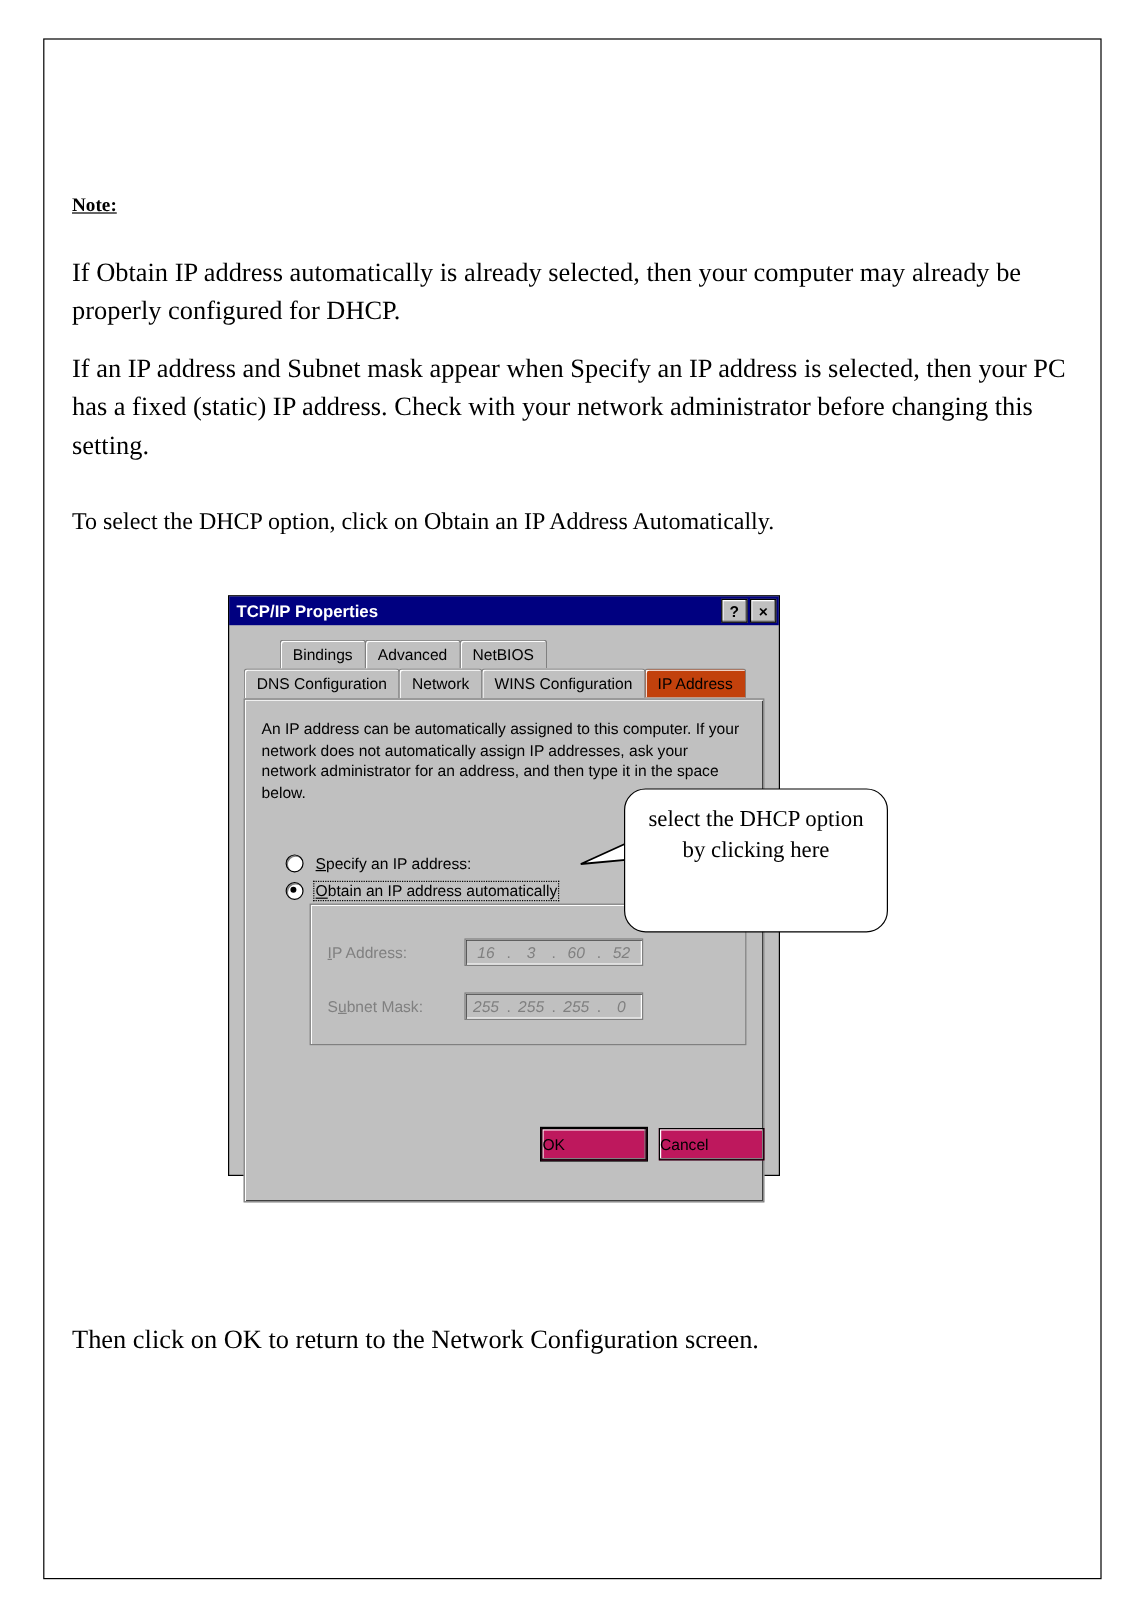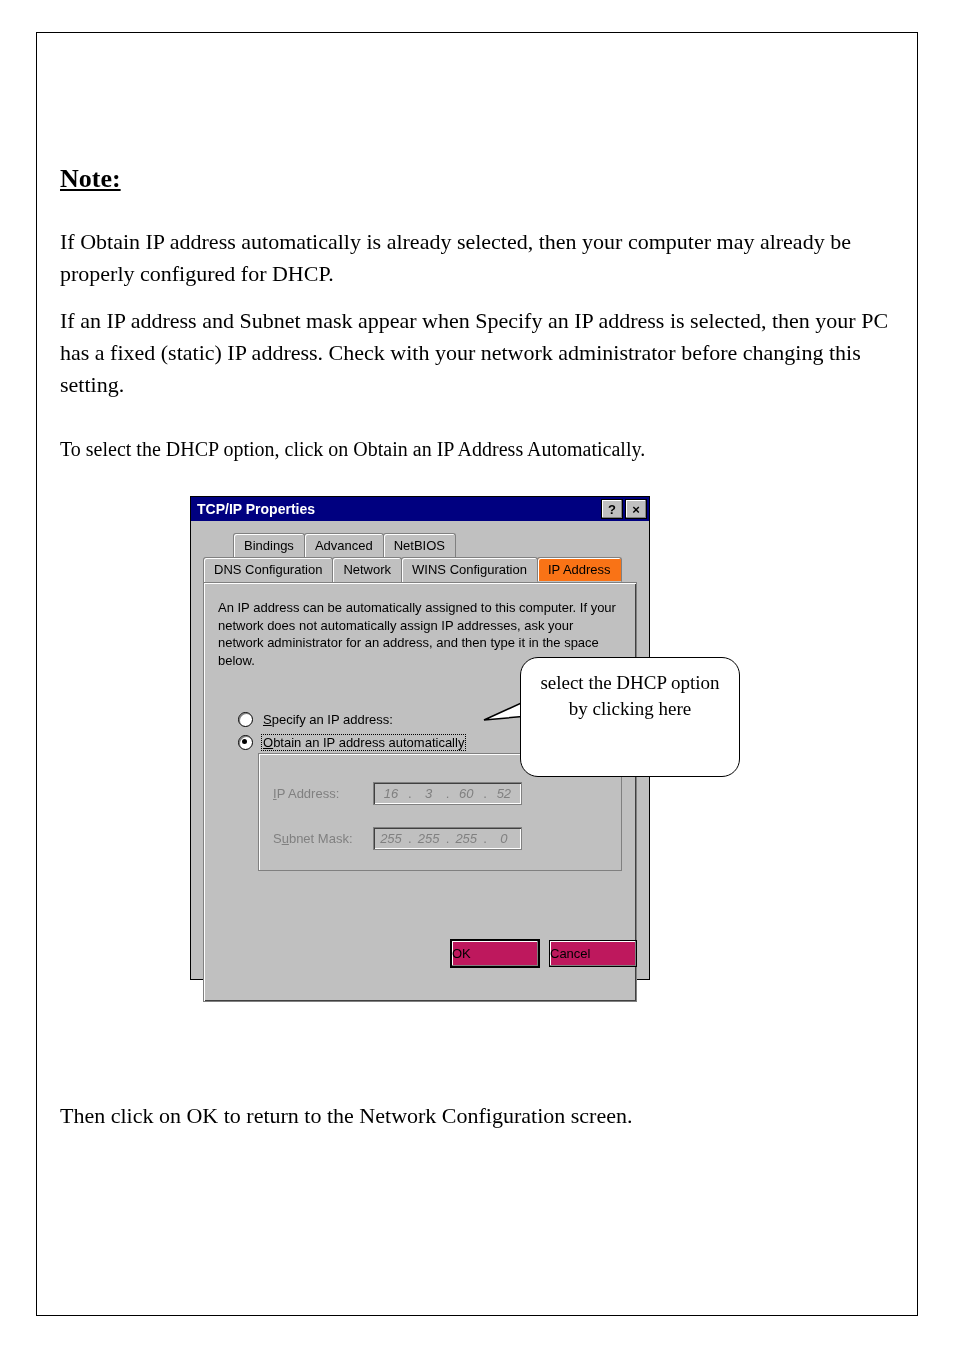"Note:" .note-line { font-size: 26px -> 16px }
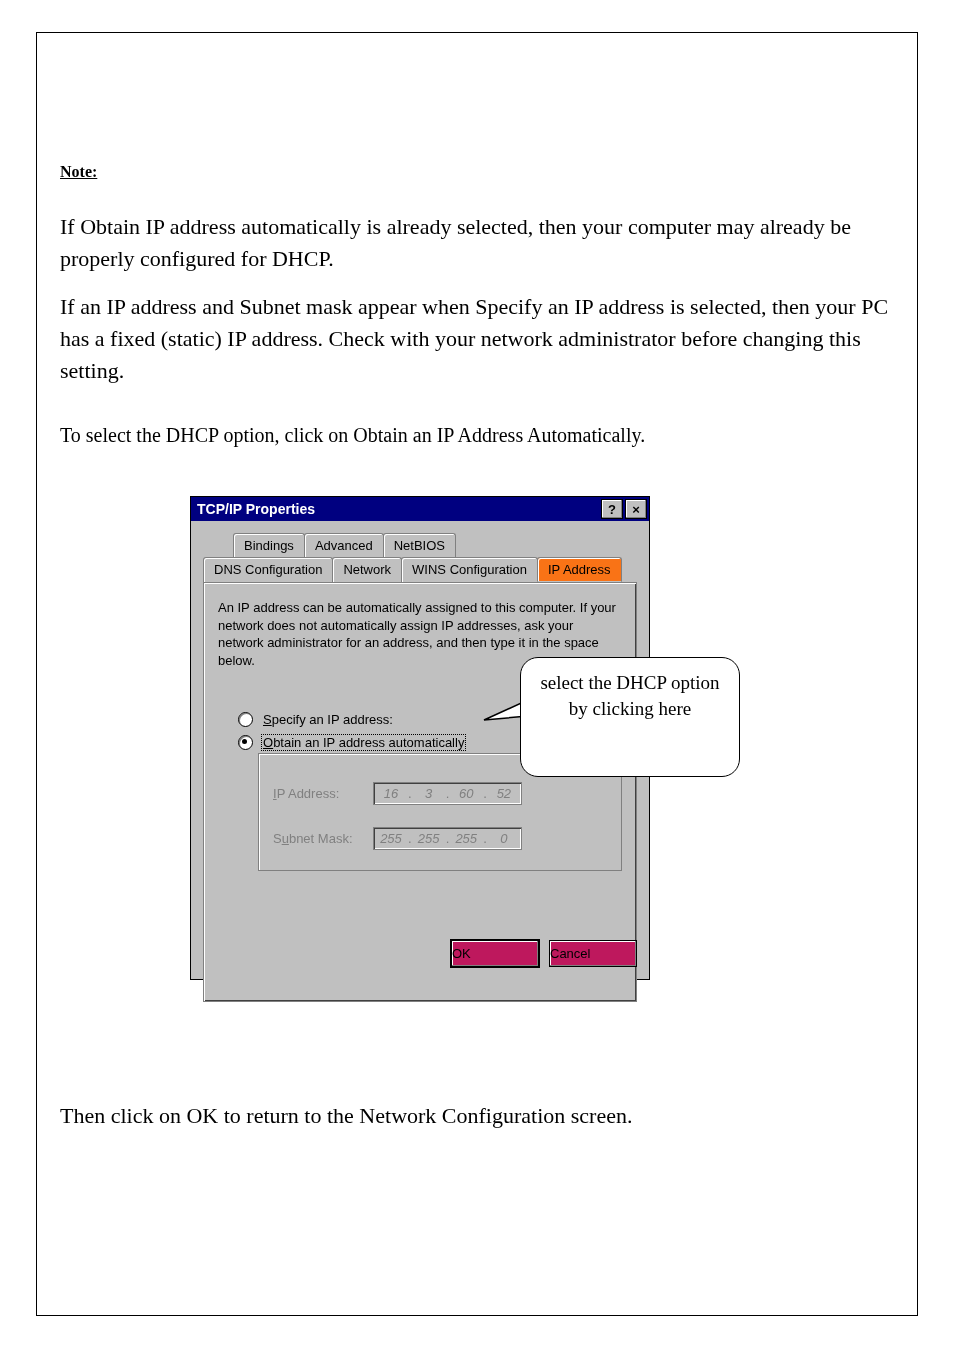"IP Address" .tab.sel { background: #f97316 -> #c2410c }
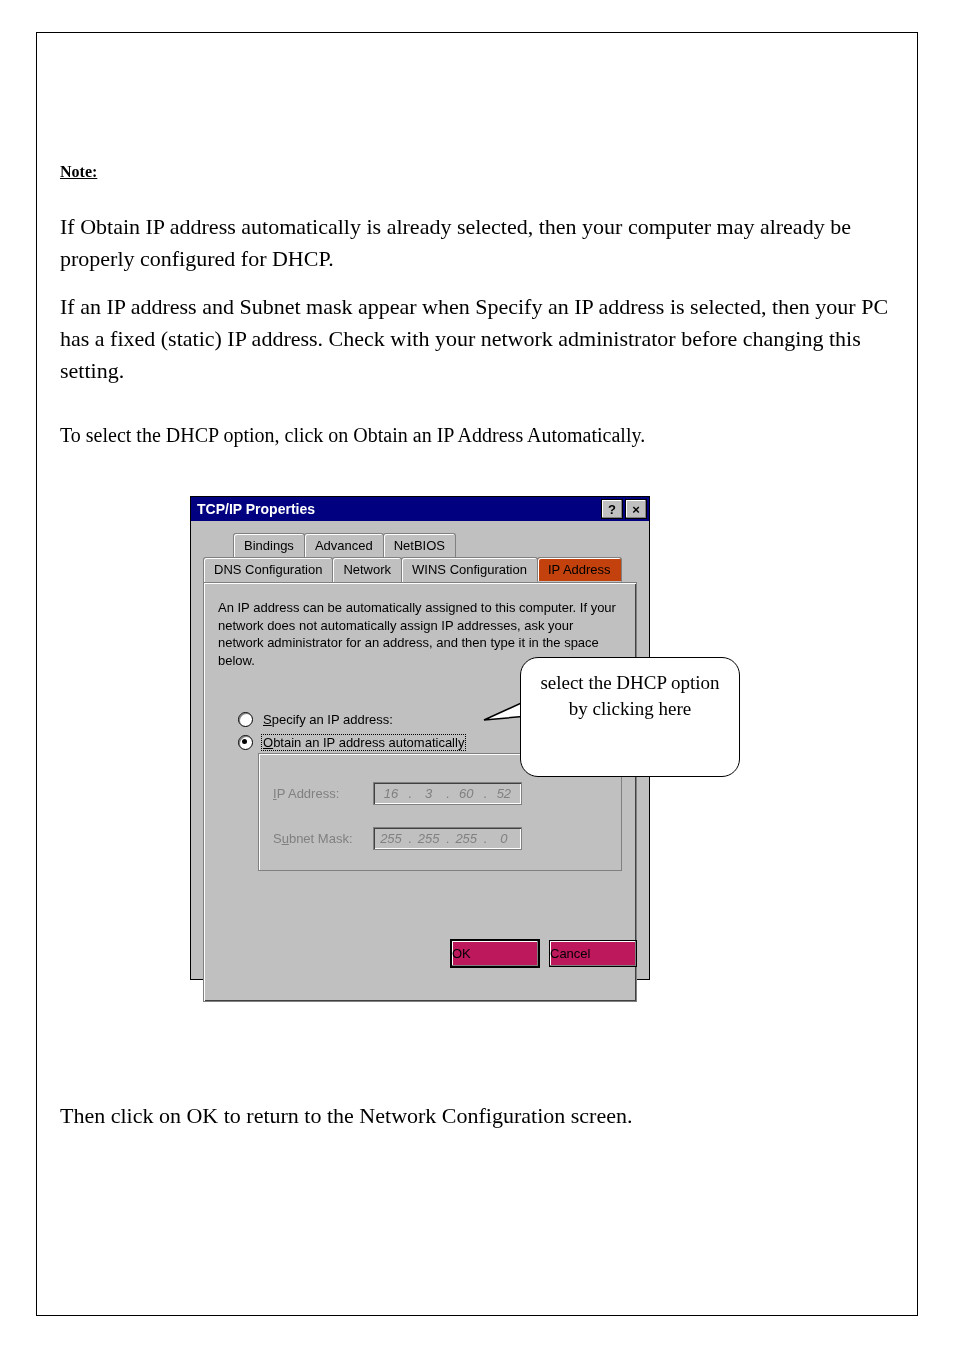"IP Address:" .field { gap: none -> 14px }
